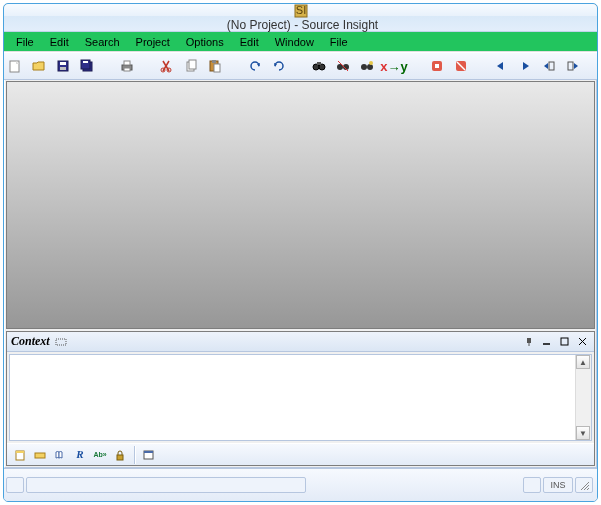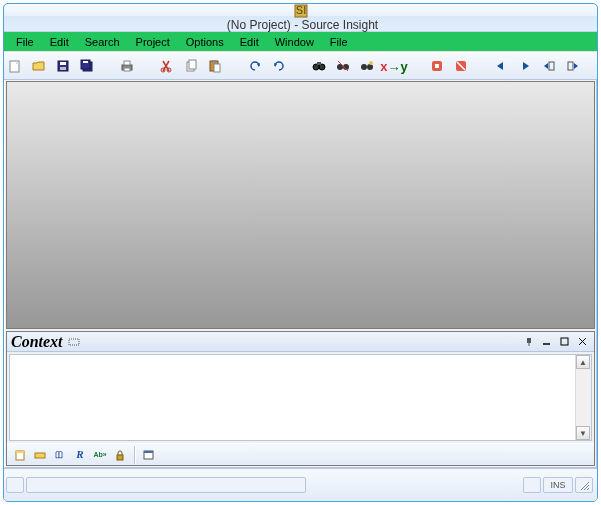"Context" .ctx-title { font-size: 16px -> 12px }
